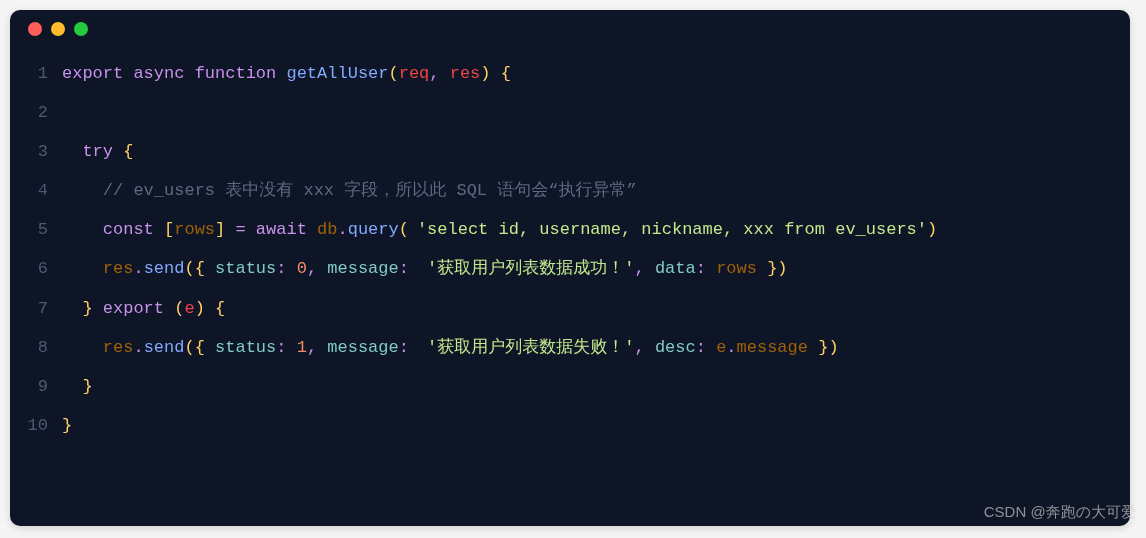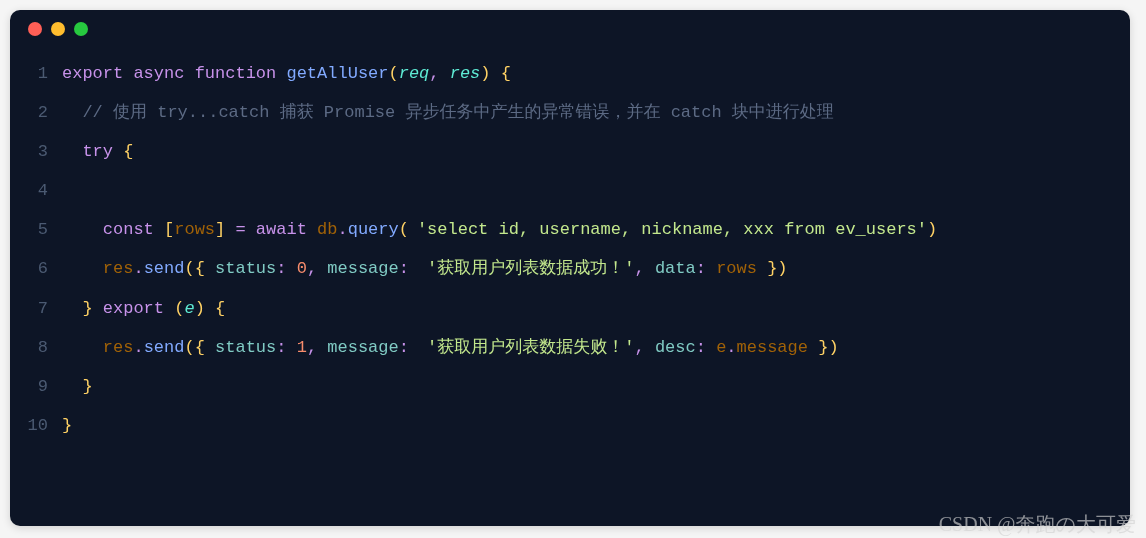"req" .param { color: #5eead4 -> #ef4444; font-style: italic -> none }
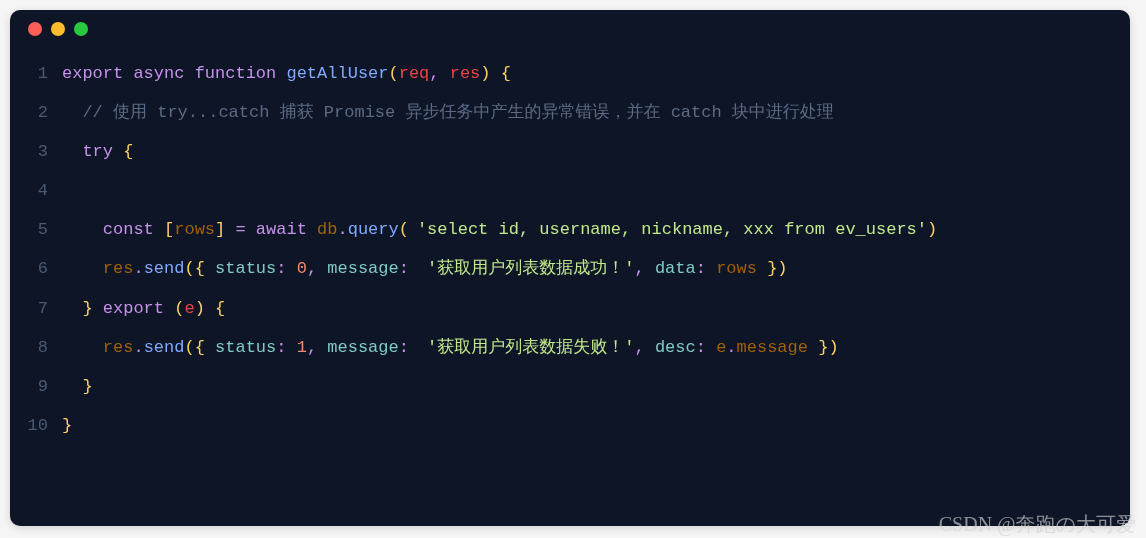"// 使用 try...catch 捕获 Promise" span.cmt { html: <span>// 使用 try...catch 捕获 Promise 异步任务中产生的异常错误，并在 catch 块中进行处理</span> -> none }
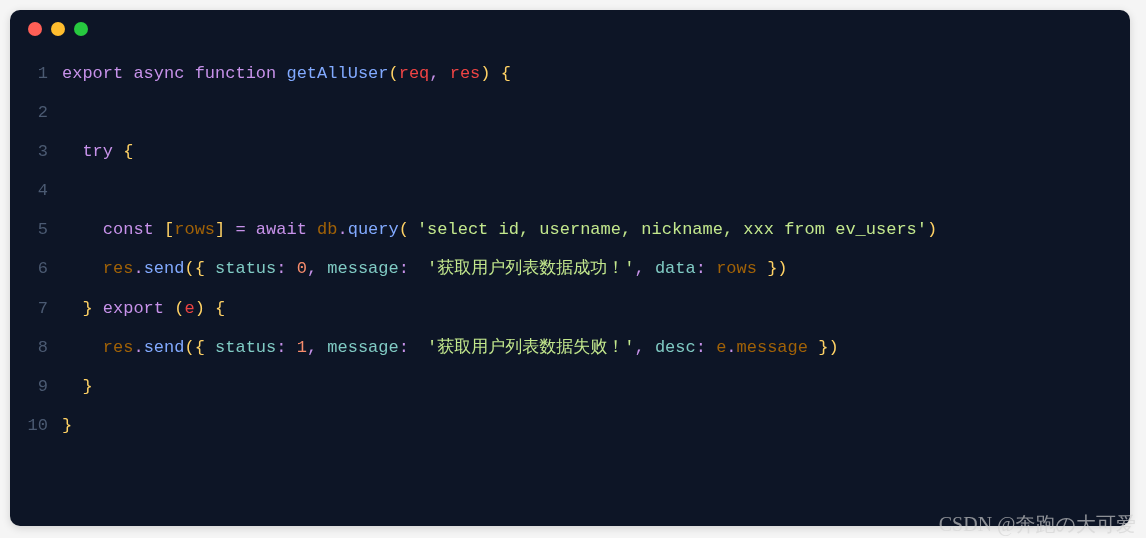"// ev_users 表中没有 xxx 字段，所以此" span.code { html: none -> <span><span> </span><span>// ev_users 表中没有 xxx 字段，所以此 SQL 语句会“执行异常”</span></span> }
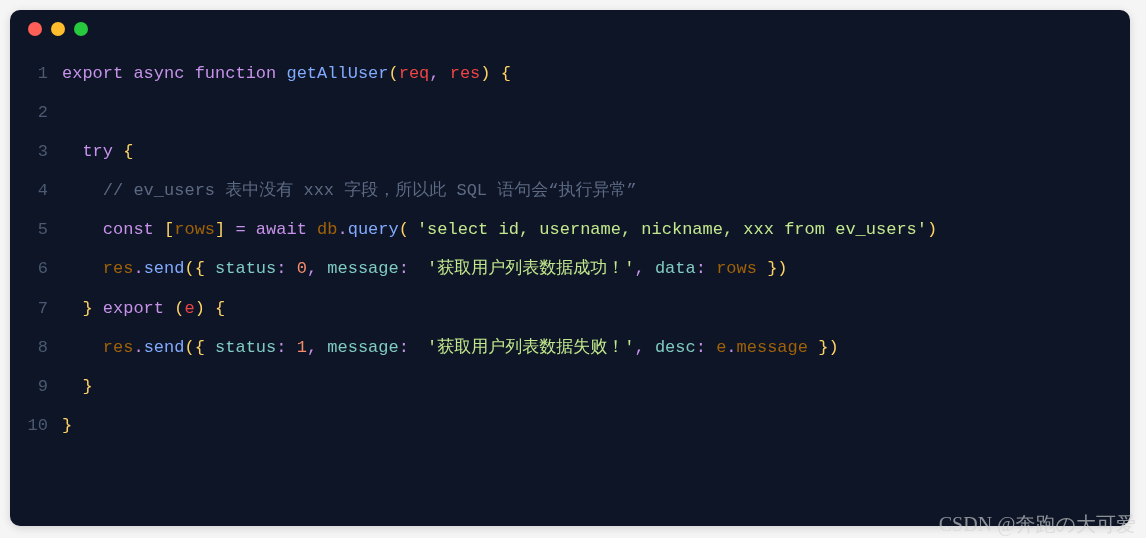"CSDN @奔跑の大可爱" .watermark { bottom: 0 -> 16px; font-family: Liberation Serif, serif -> Liberation Sans, sans-serif; font-size: 20px -> 15px }
